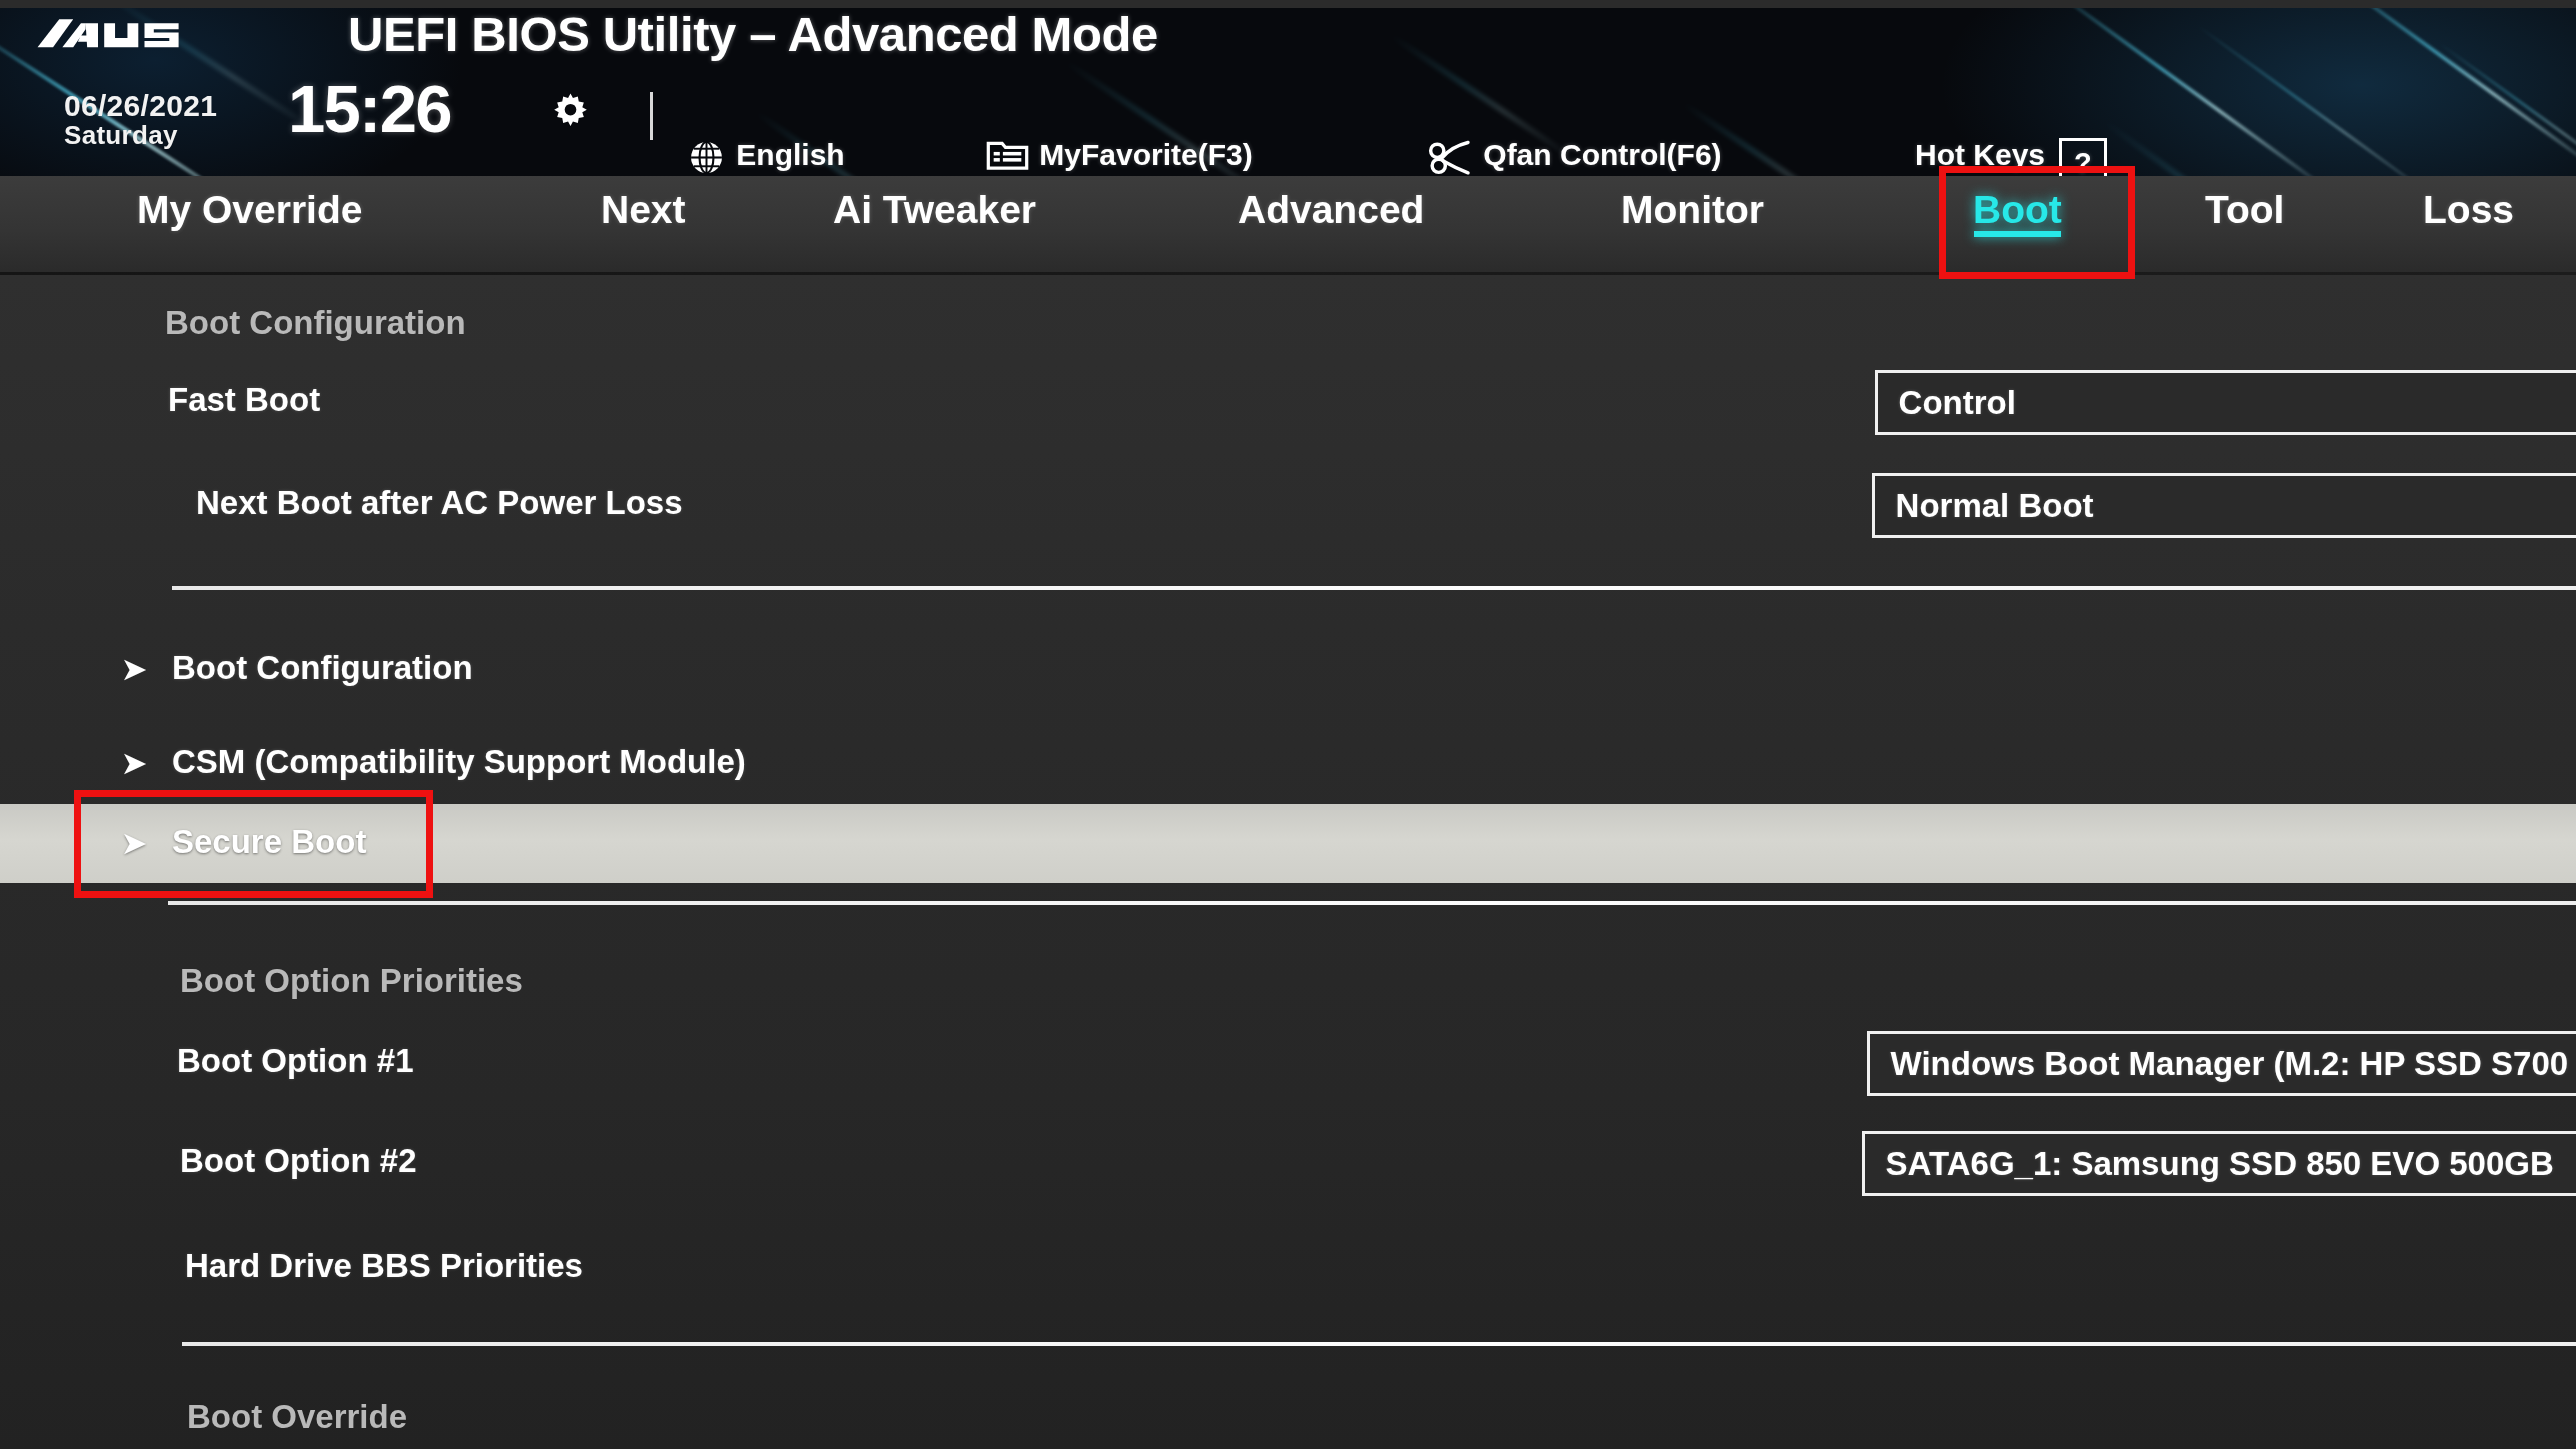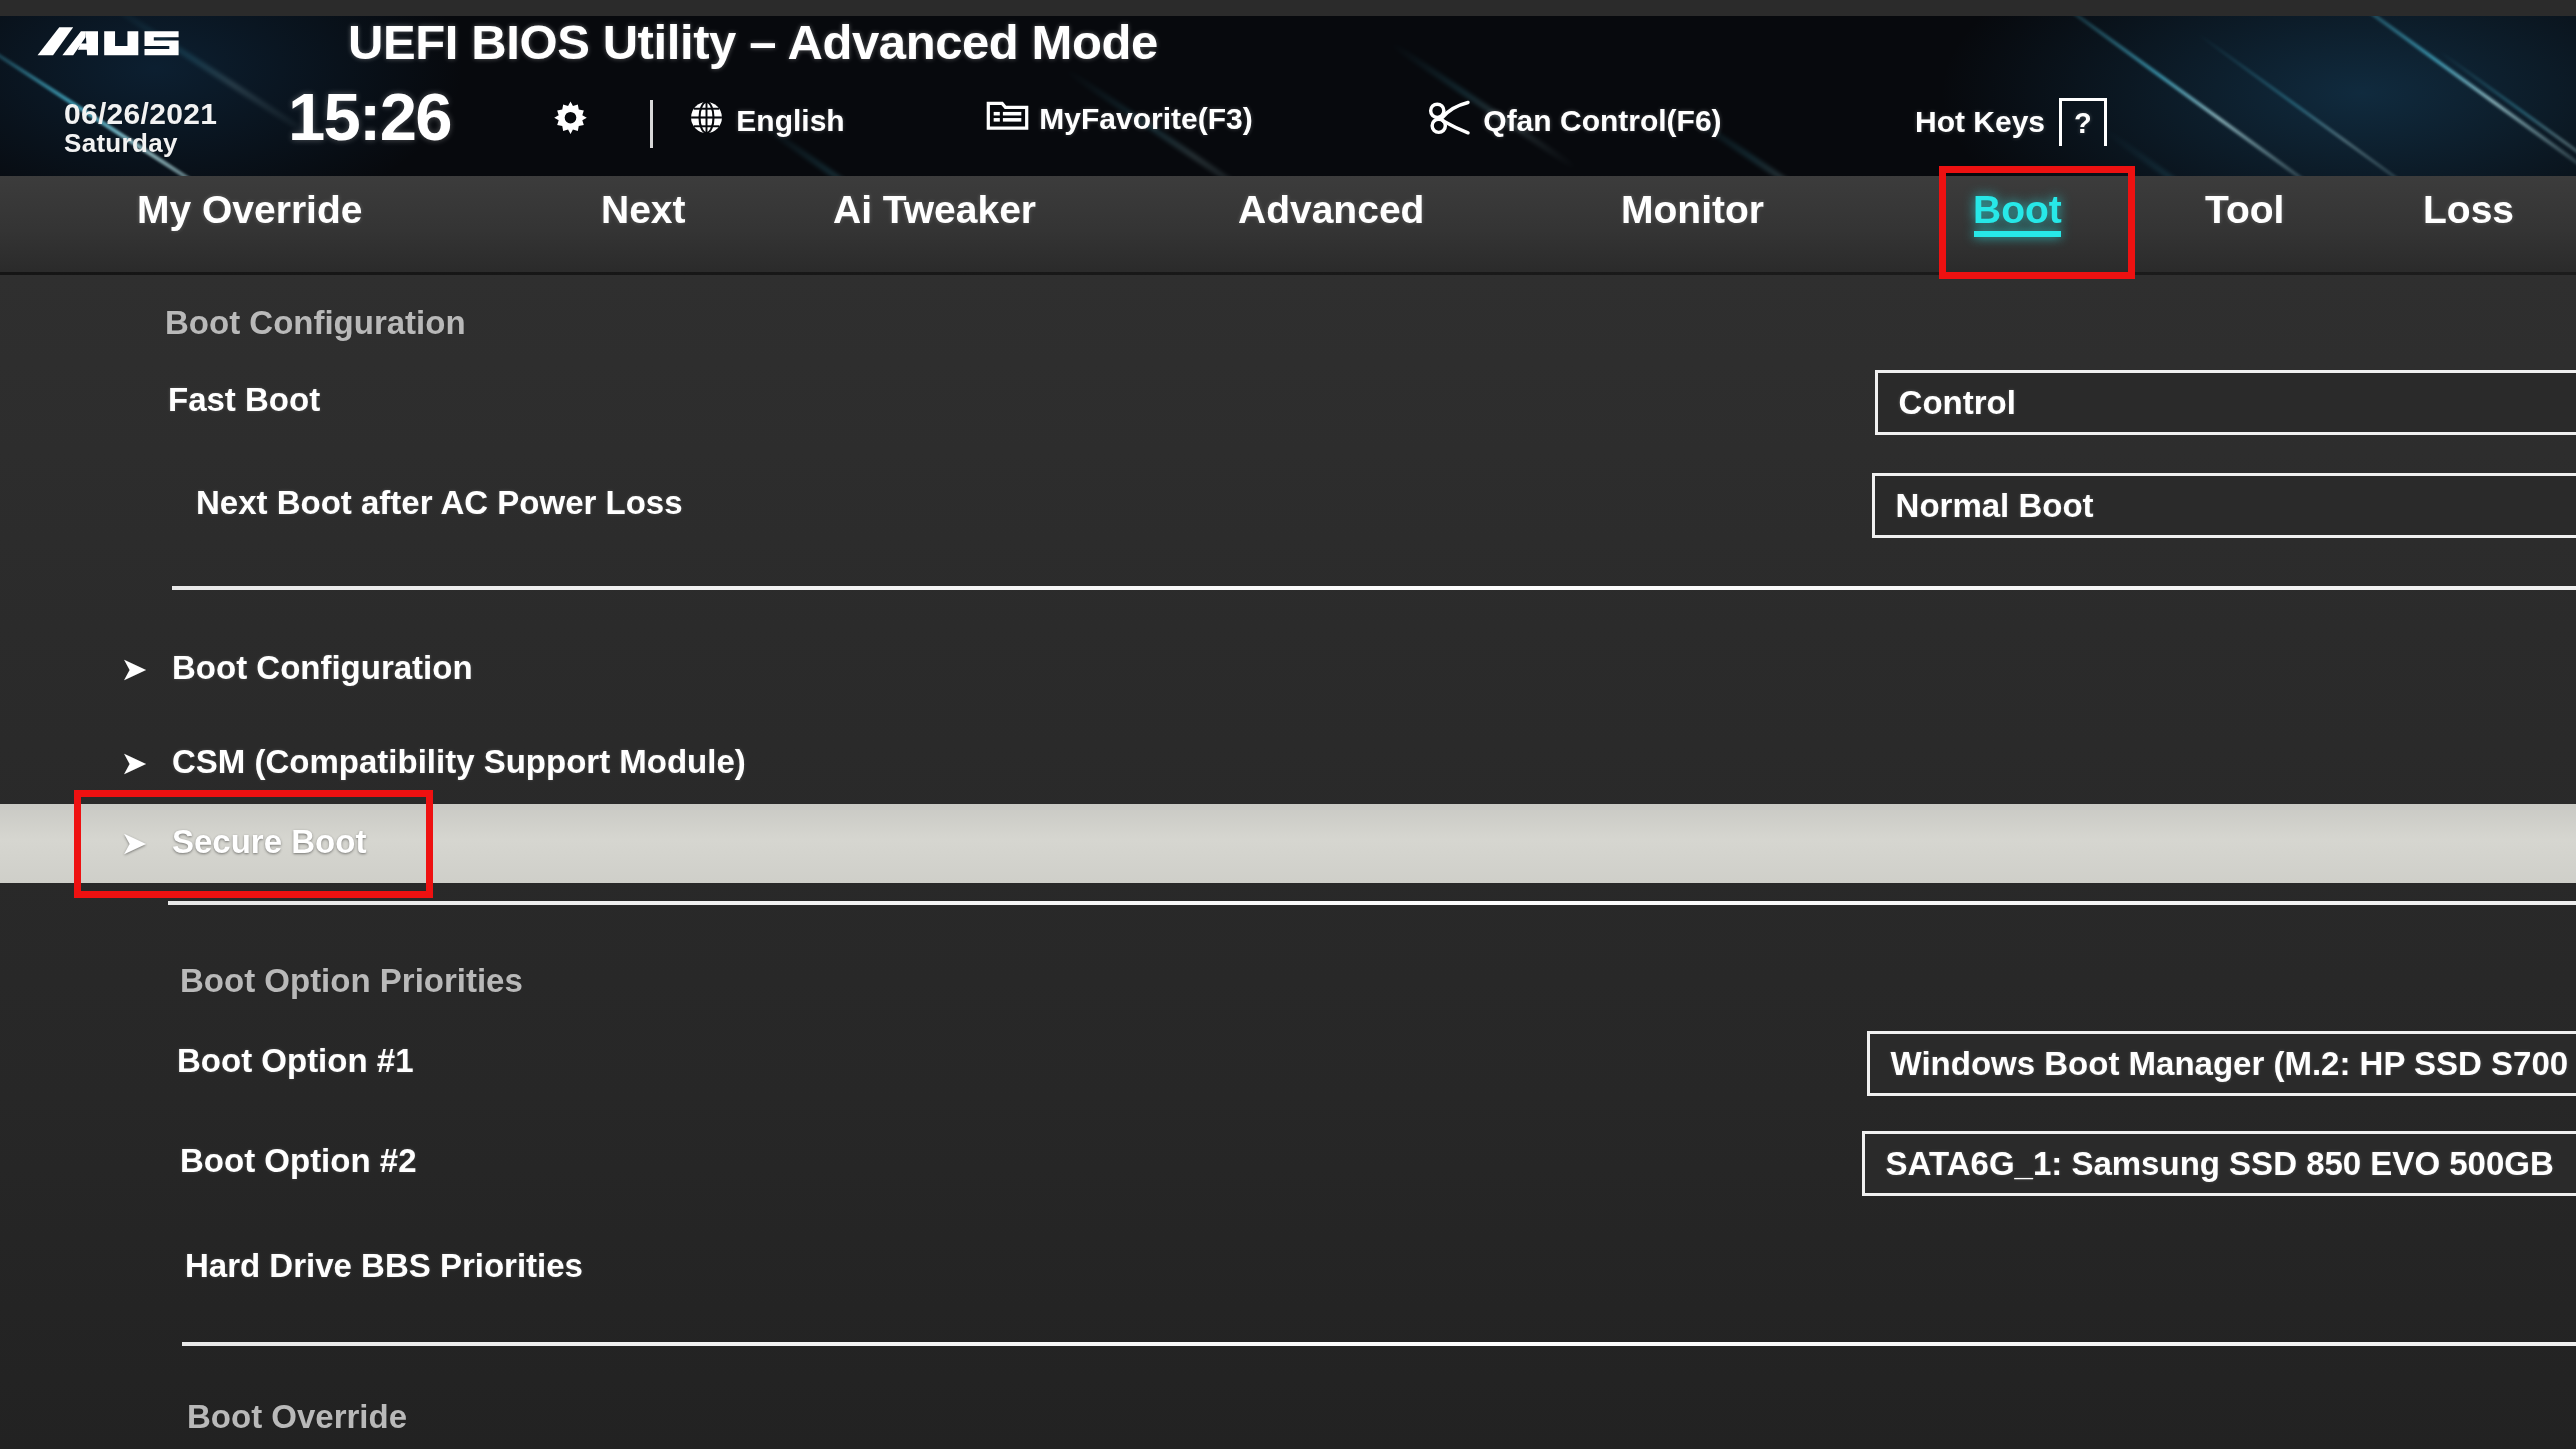"UEFI BIOS Utility – Advanced" .header { top: 16px -> 8px }
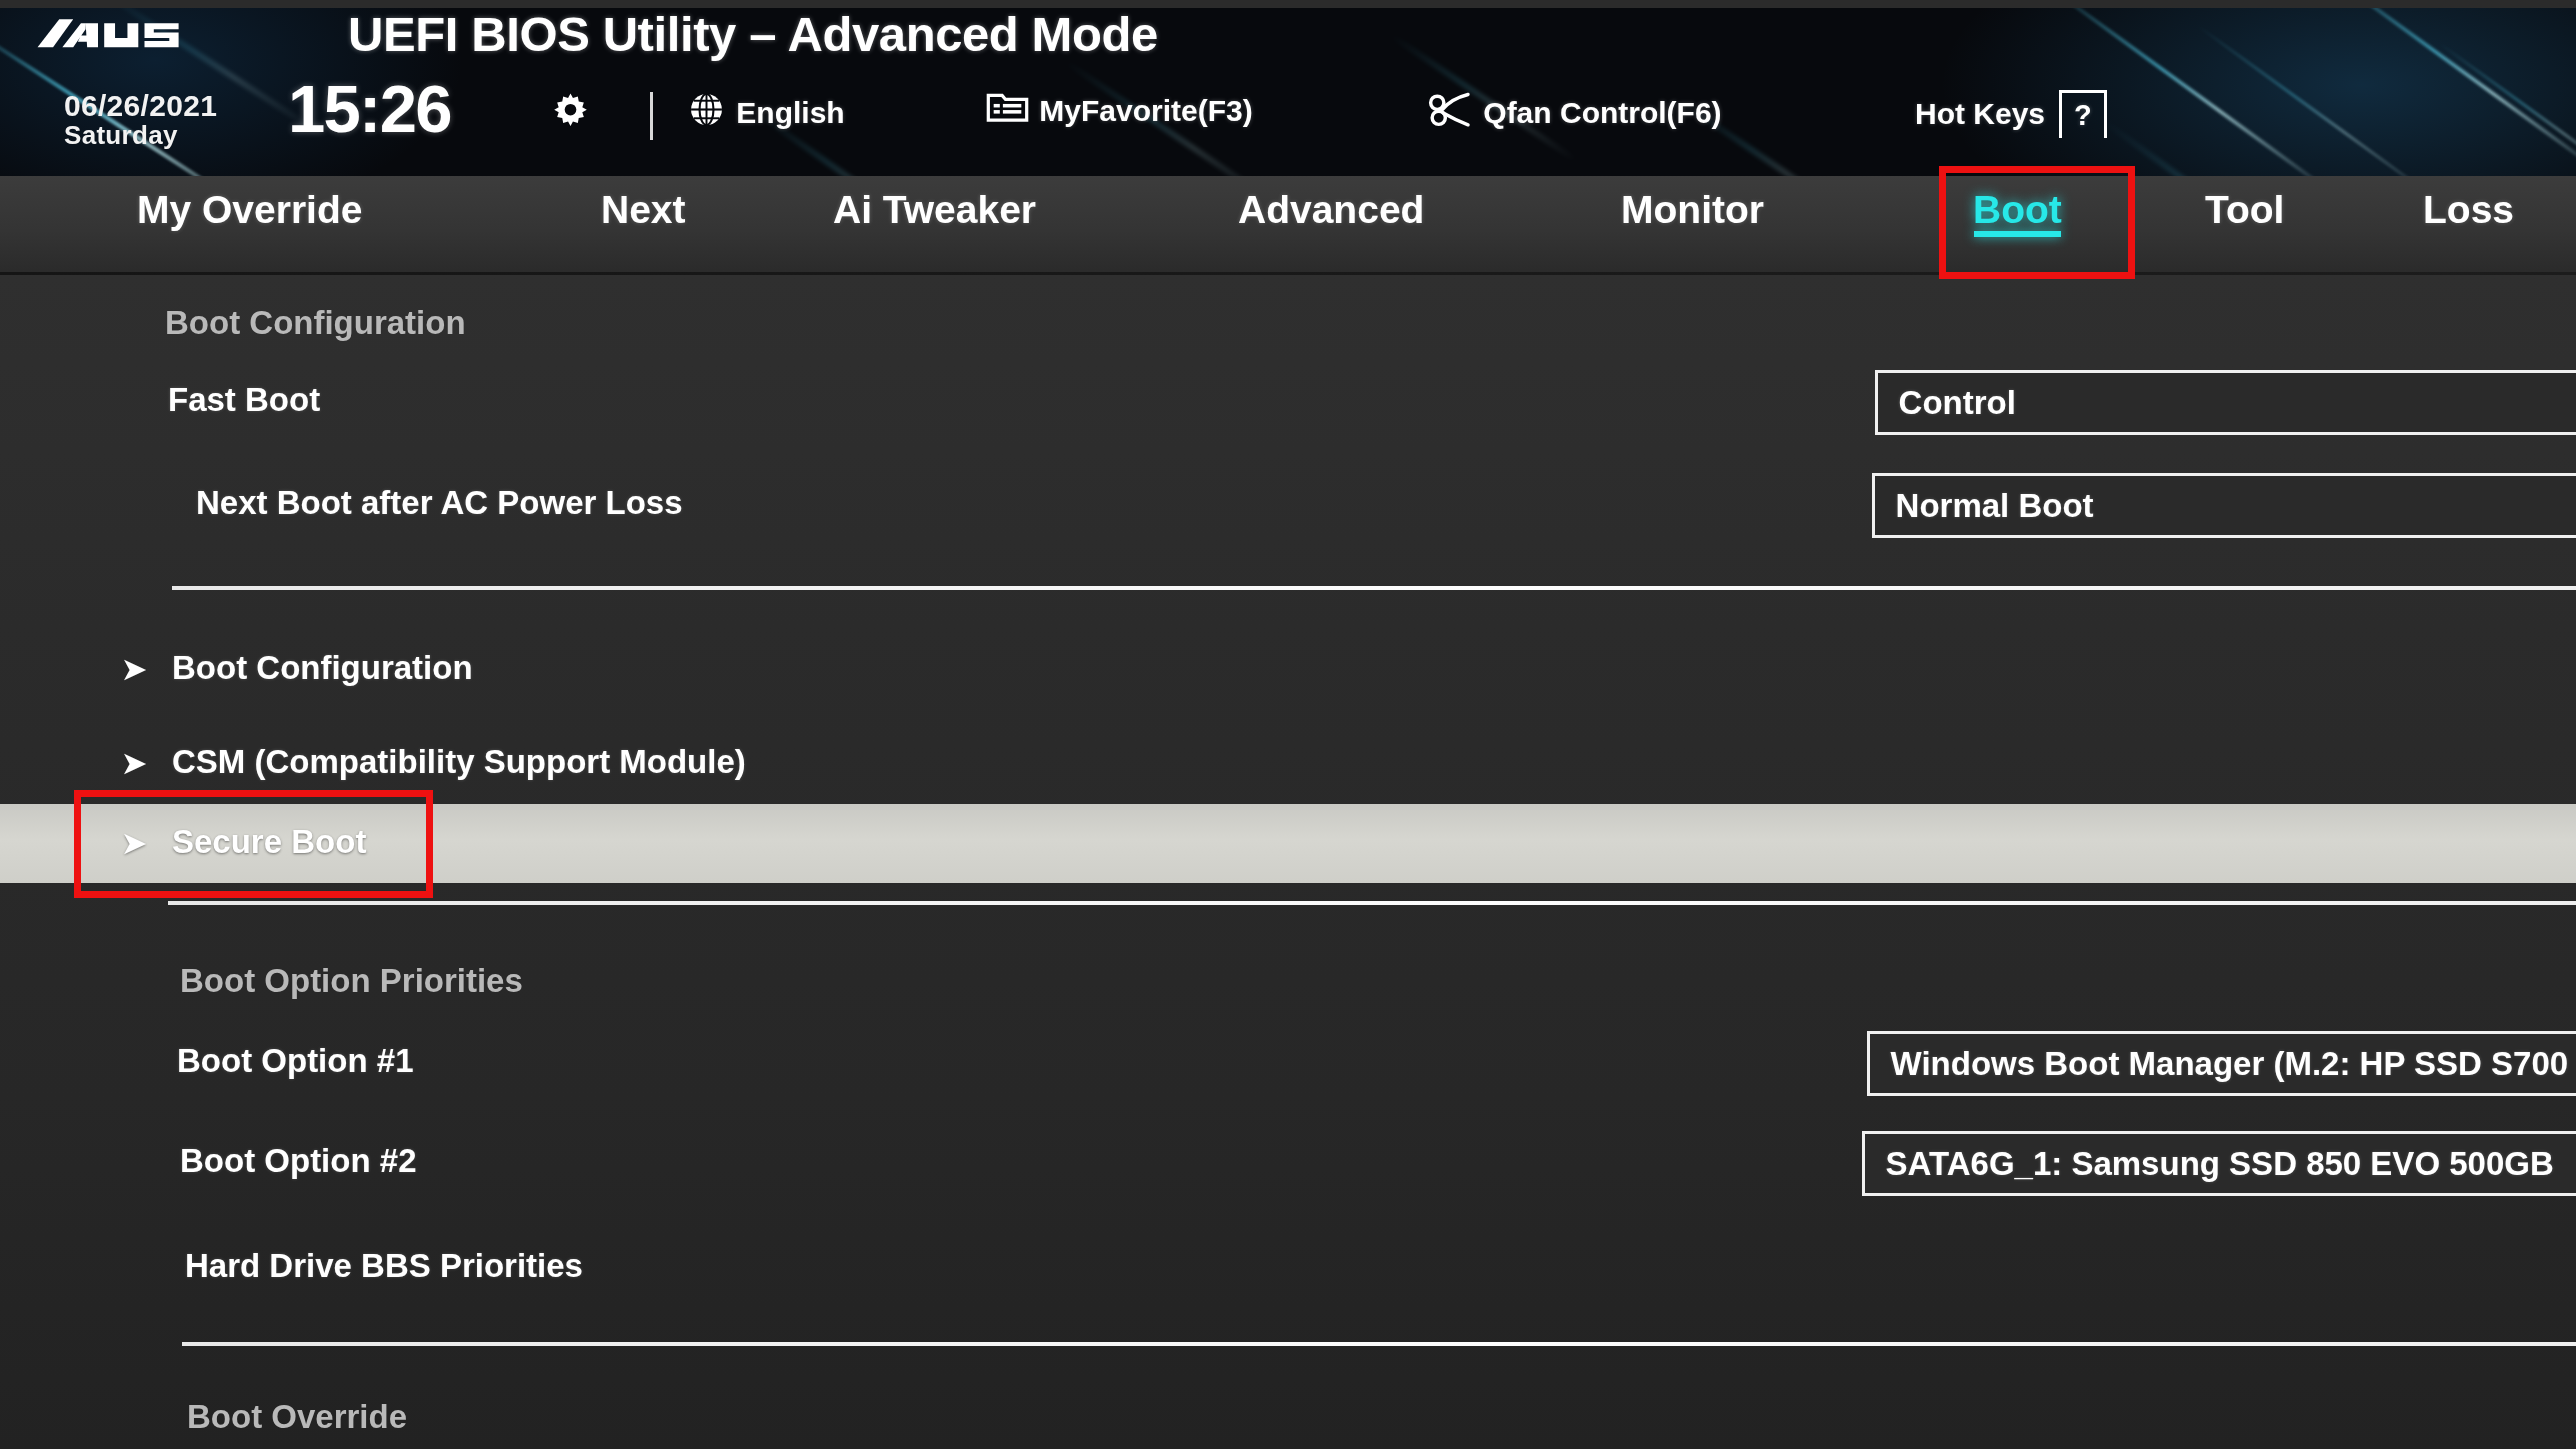"English" .tbitem { align-items: center -> flex-start; margin-top: none -> 48px }
